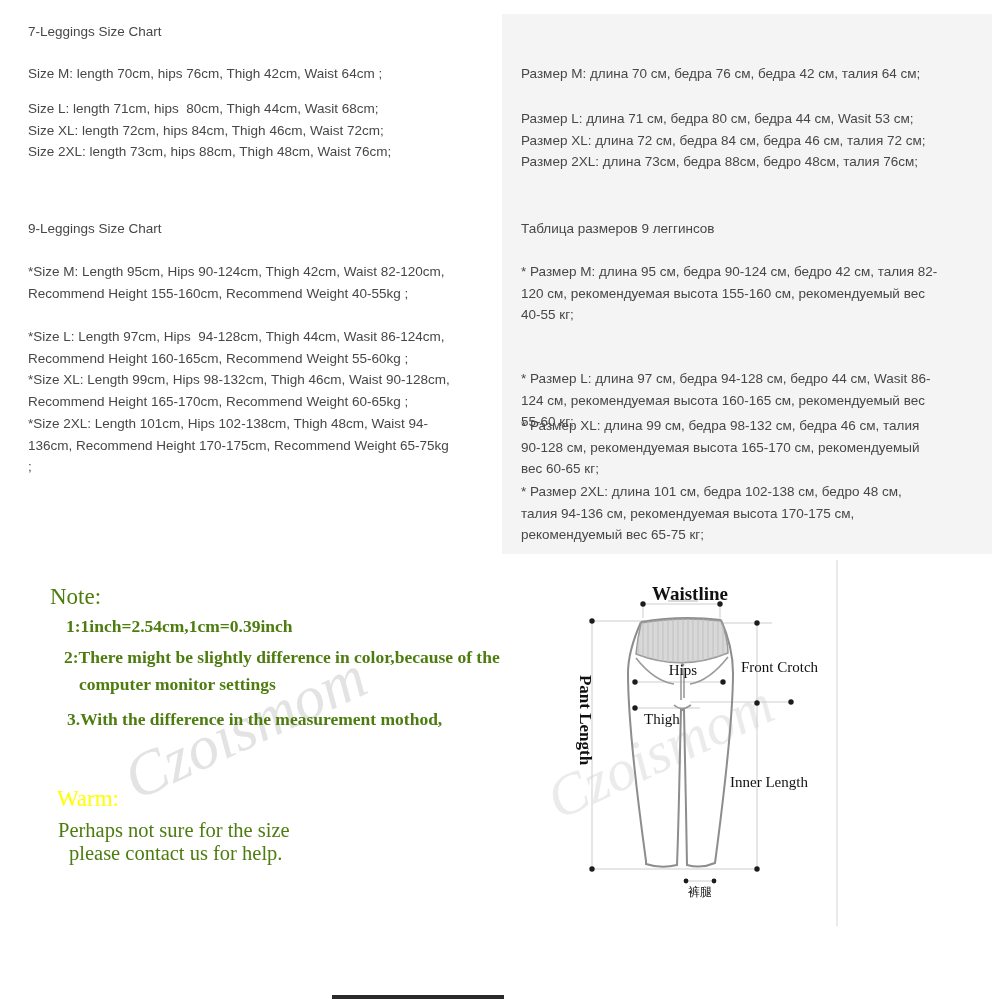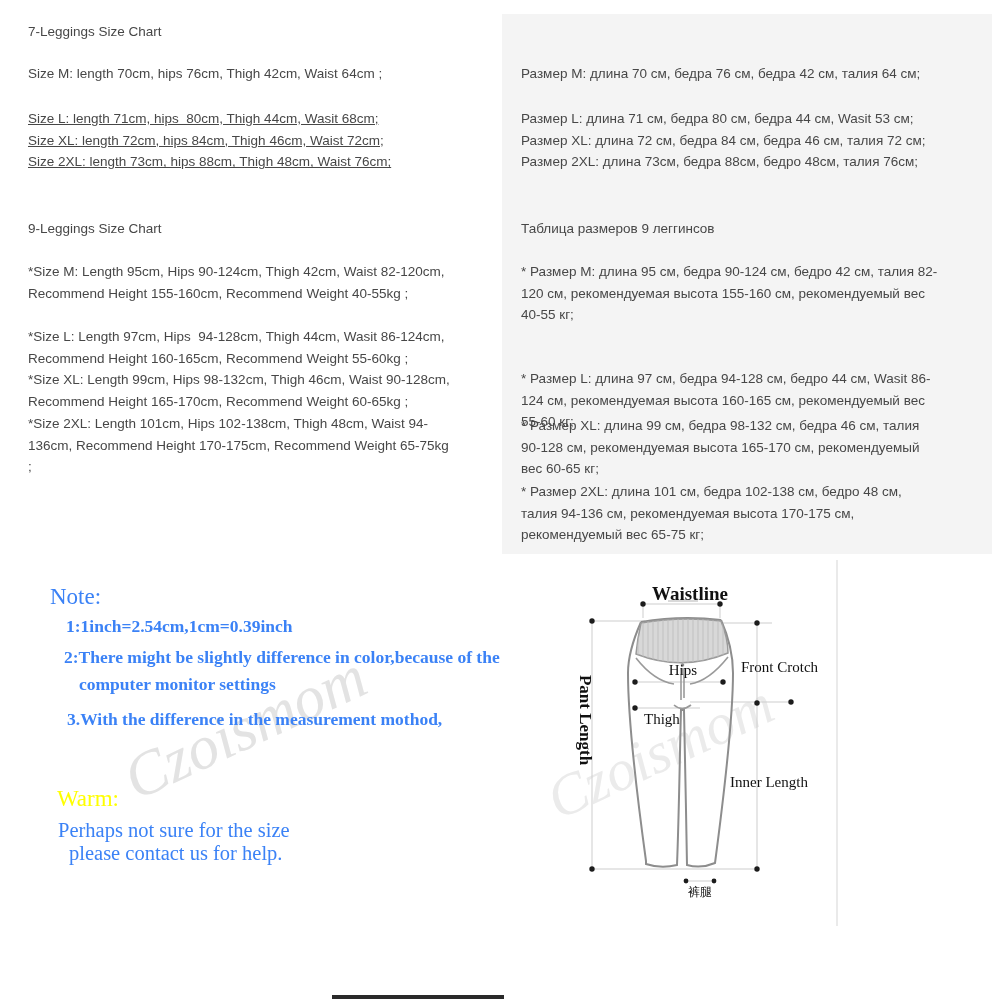"Size L: length 71cm, hips" div.lines { text-decoration: underline -> none; top: 108px -> 98px }
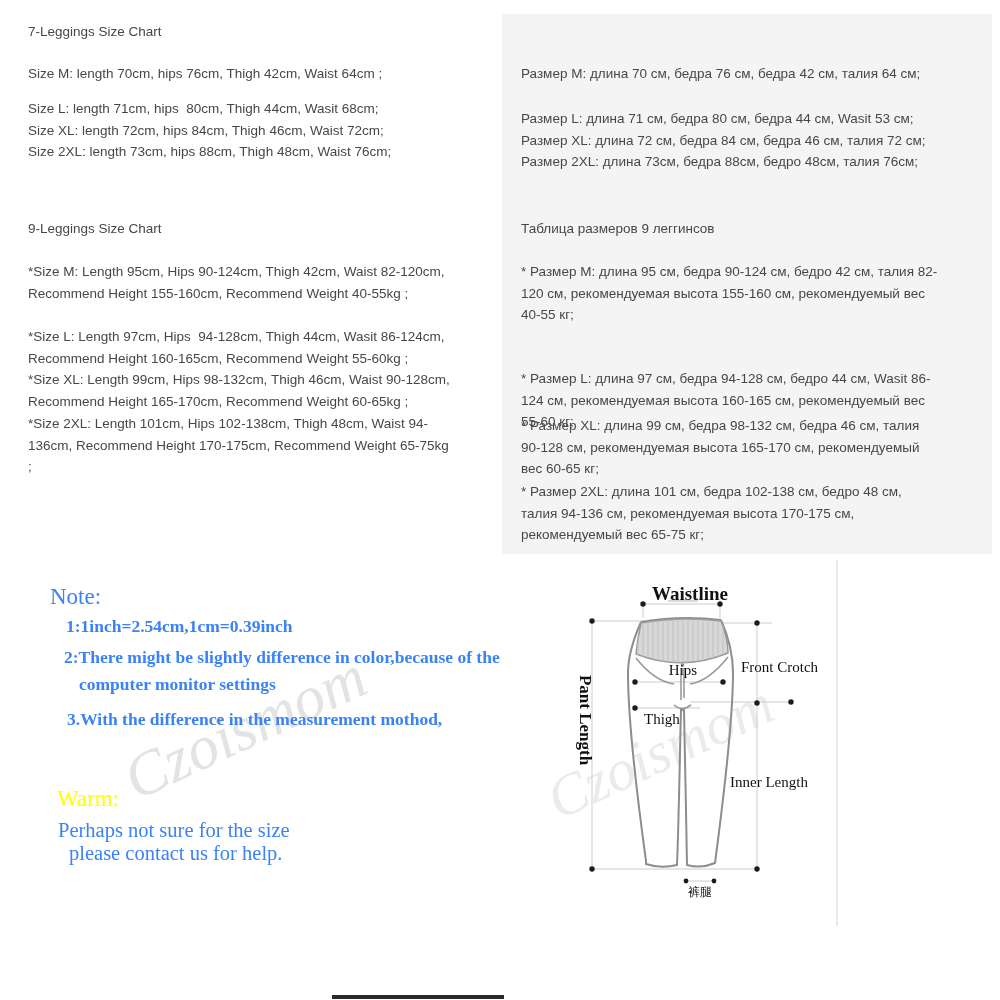"Note:" .serif { color: #3b82f6 -> #4d7c0f }
